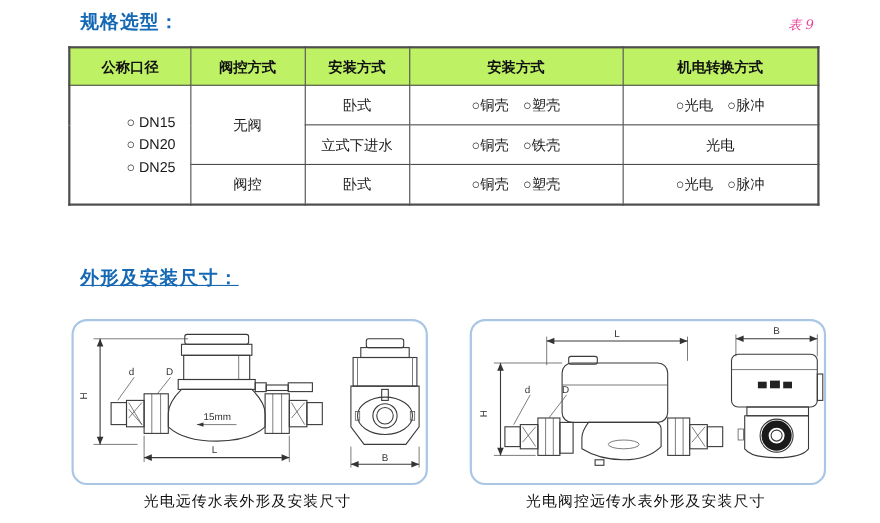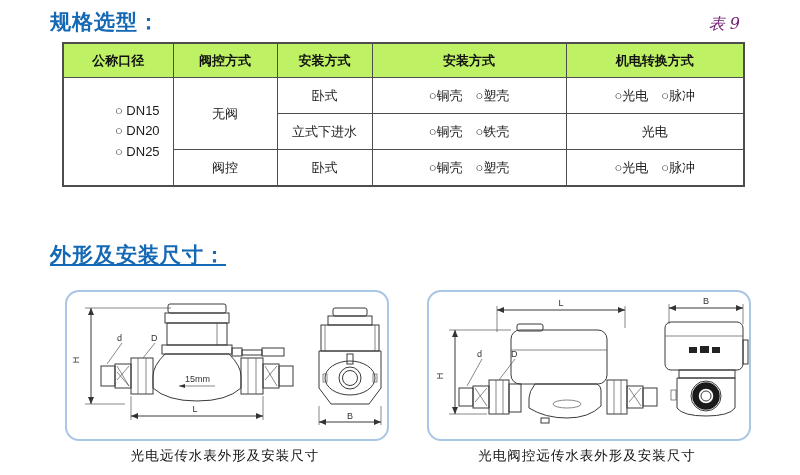"规格选型：" .sec-title { font-size: 21px -> 17px; left: 50px -> 73px }
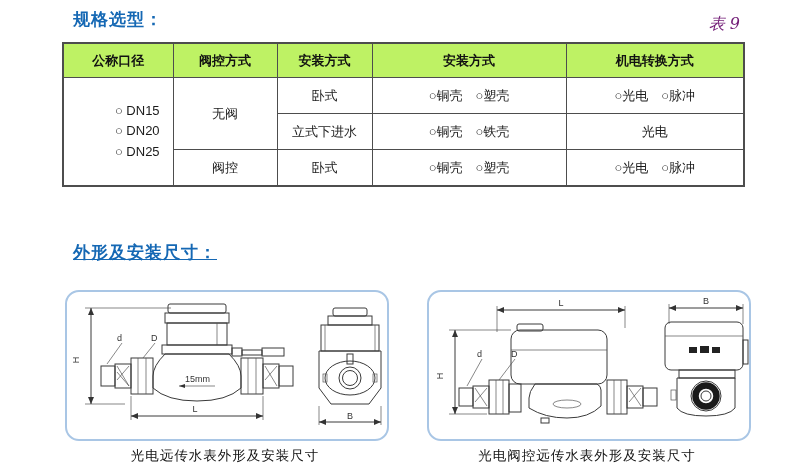"表 9" .table-tag { color: #701a75 -> #ec4899; font-size: 16px -> 12px }
